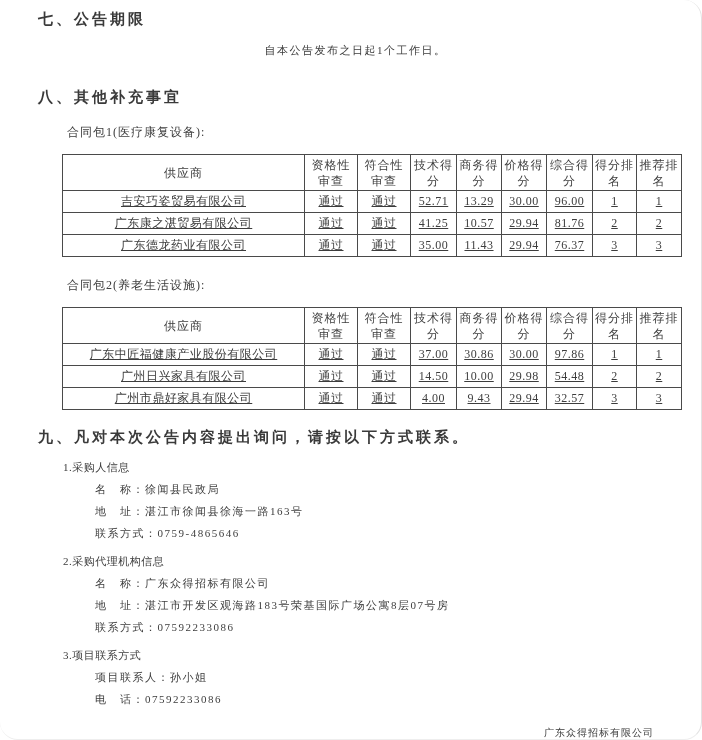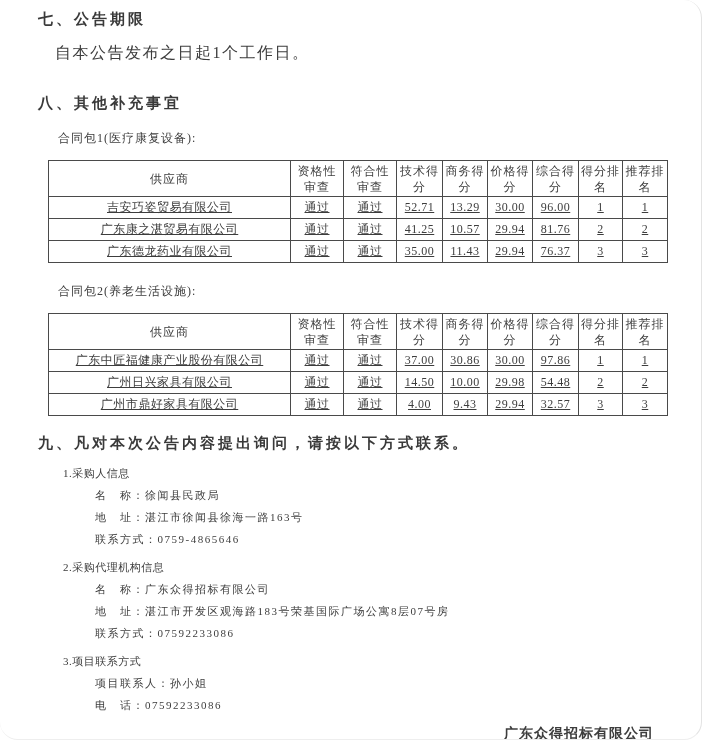"自本公告发布之日起1个工作日。" .body-line { font-size: 16px -> 11px; text-align: none -> center }
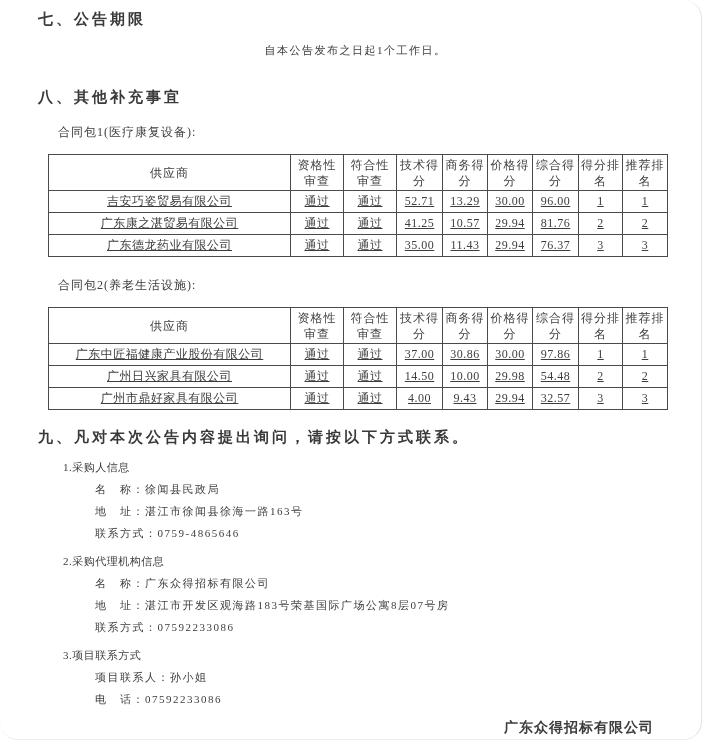"合同包1(医疗康复设备):" .pkg-label { margin: 17px 0 0 20px -> 17px 0 0 29px }
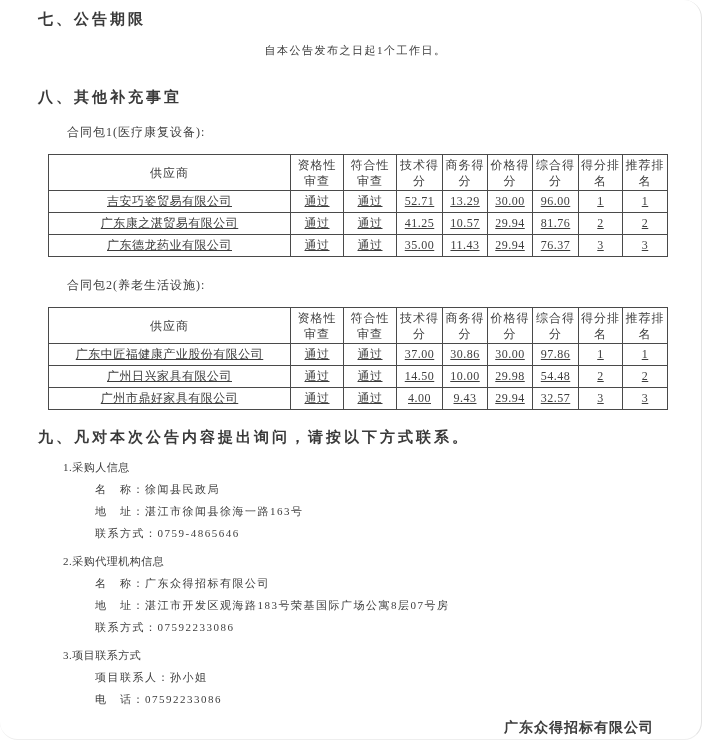"供应商" table.eval { margin: 13px 0 0 10px -> 13px 0 0 24px }
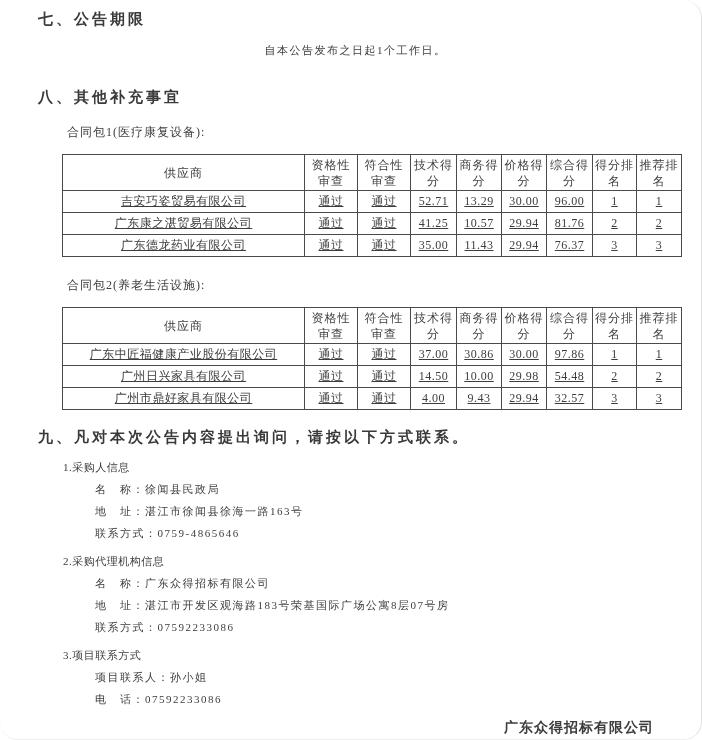"广东众得招标有限公司" .footer-line { font-size: 14px -> 10px; font-weight: bold -> none; margin-top: 12px -> 19px }
